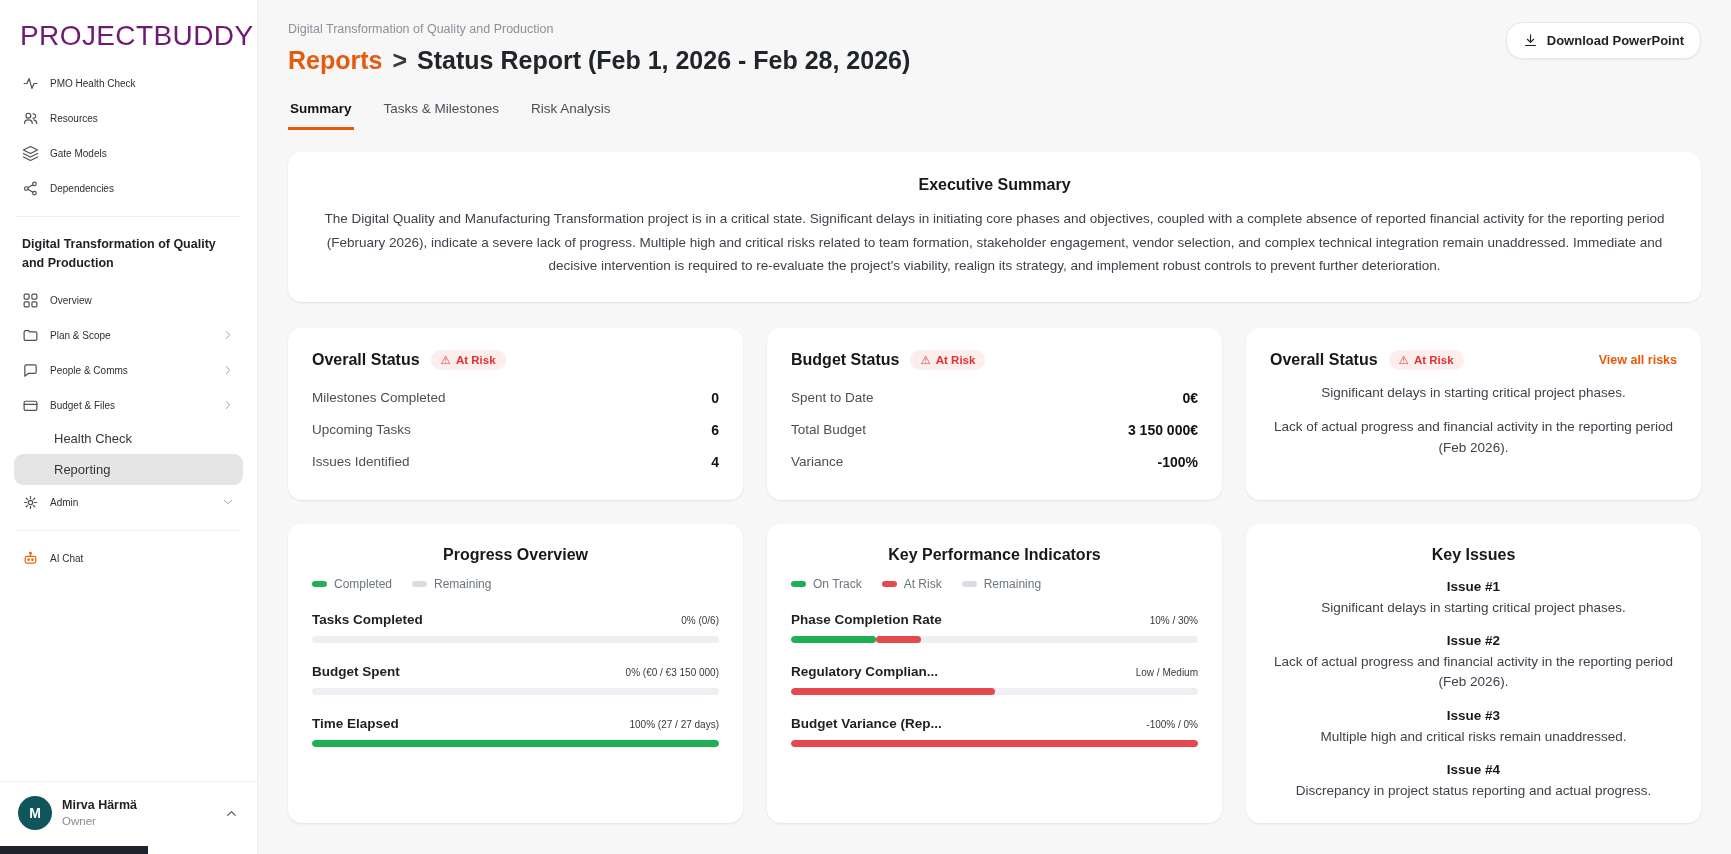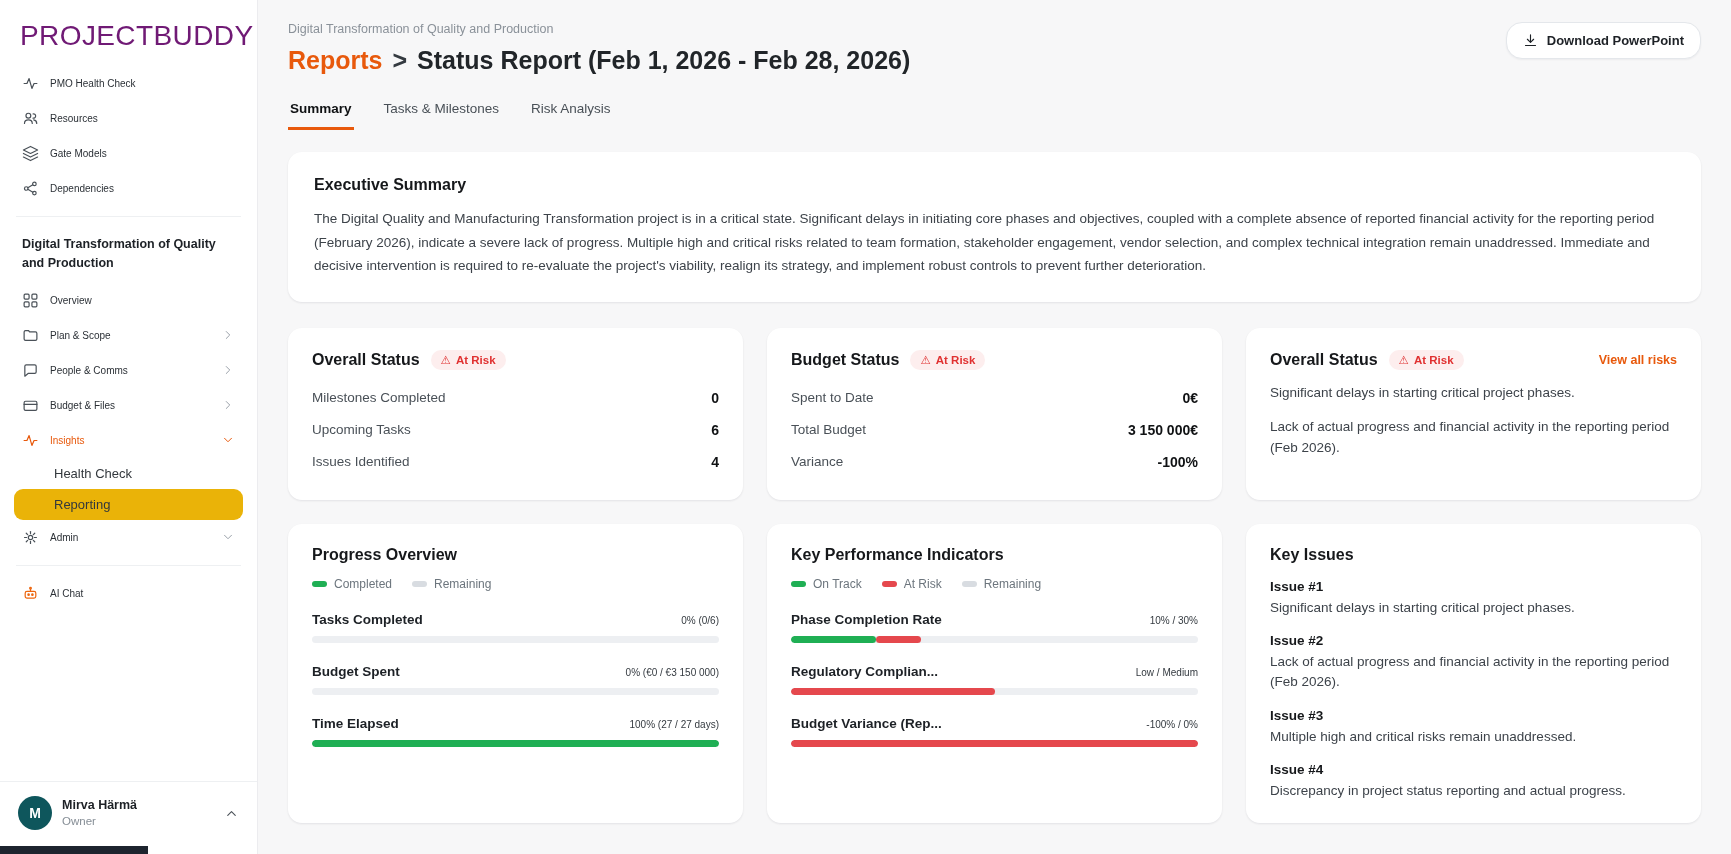"Executive Summary" .card { text-align: none -> center }
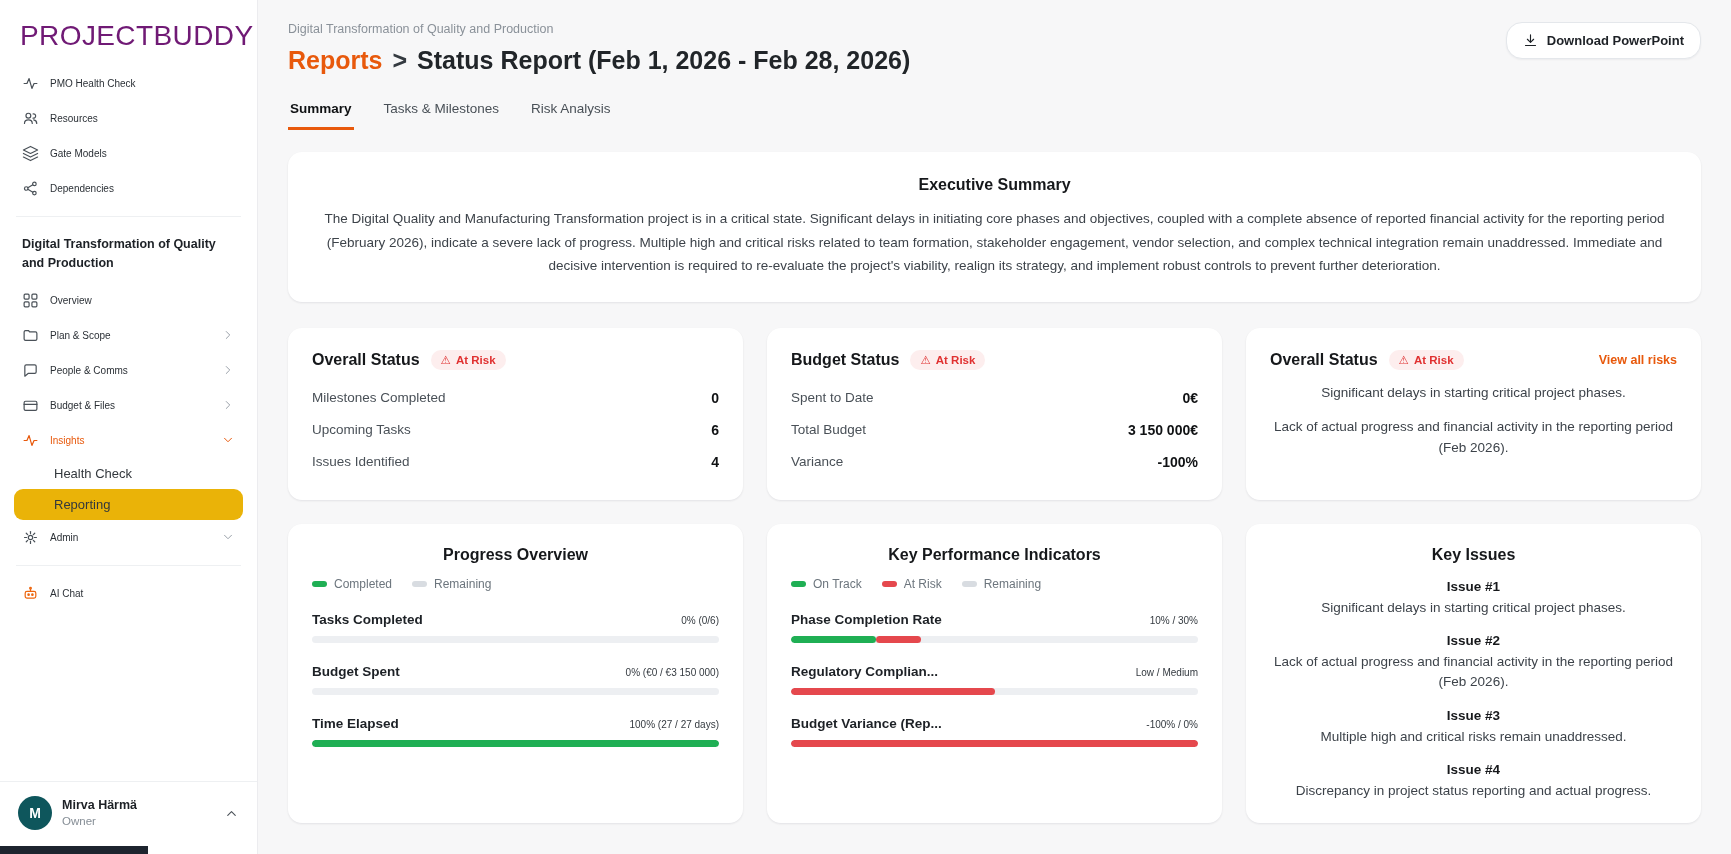"Insights" div.nav-item { html: <div> <svg> <polyline></polyline> </svg> <span>Insights</span> <span> <svg> <path></path> </svg> </span> </div> -> none }
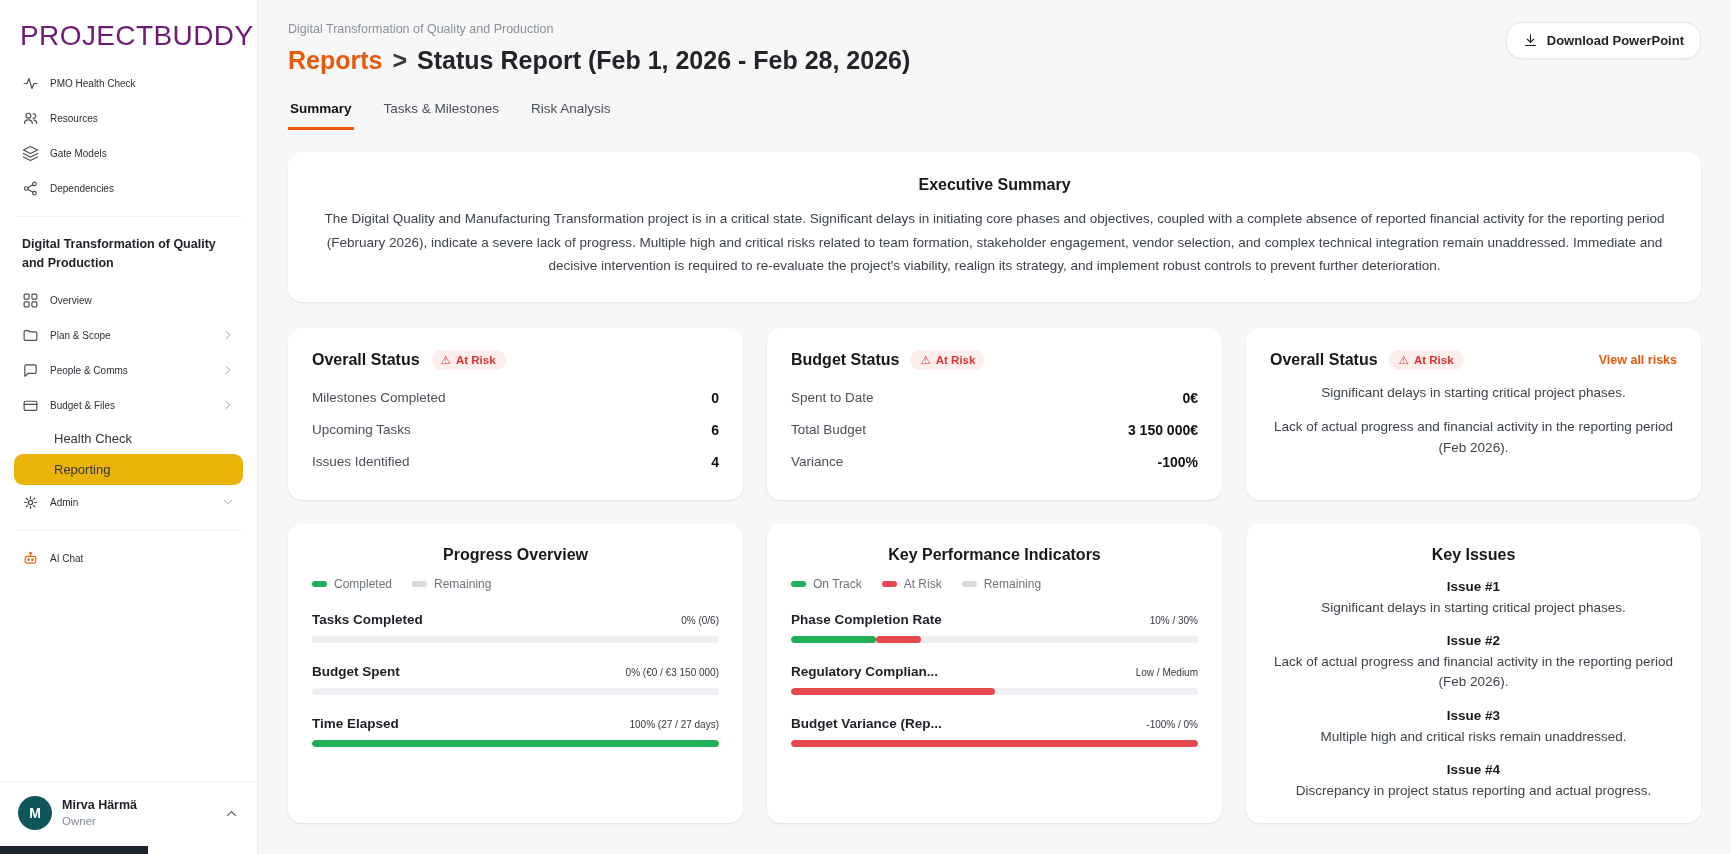"Reporting" .sub-item.active { background: #eab308 -> #e5e5e5 }
